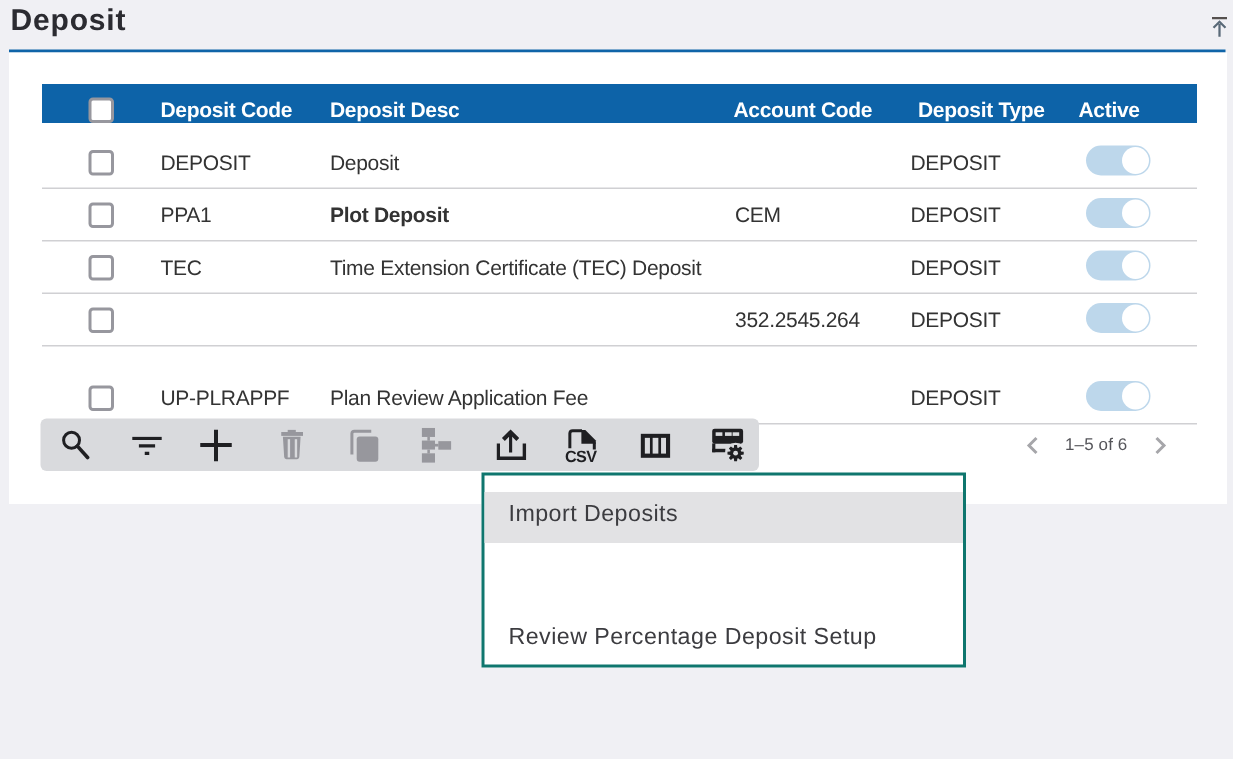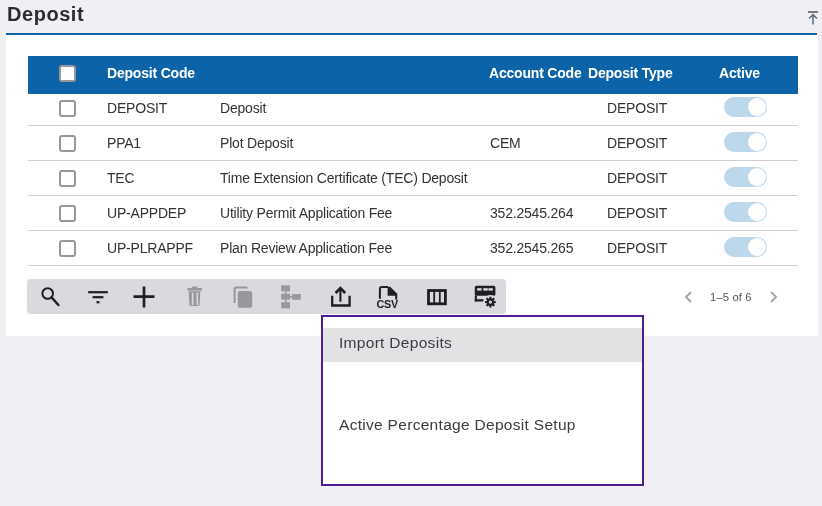"Deposit Code" .thead { height: 38px -> 26px }
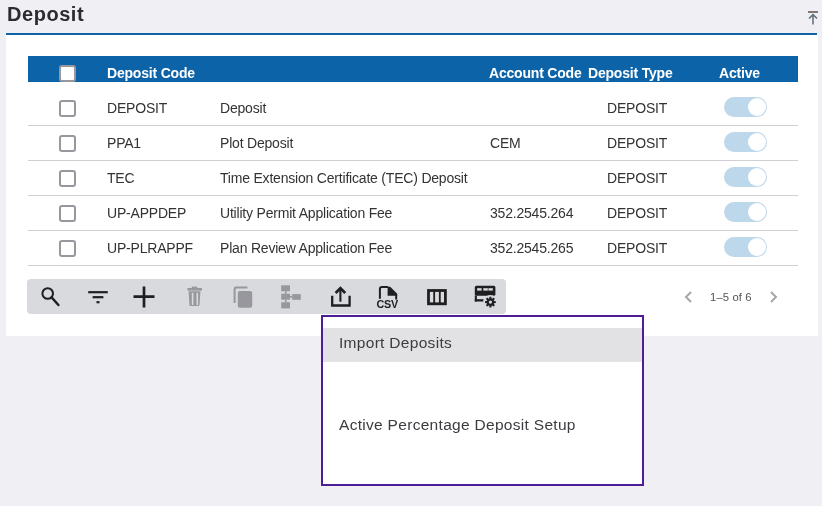"Deposit Desc" div.th { html: none -> <div>Deposit Desc</div> }
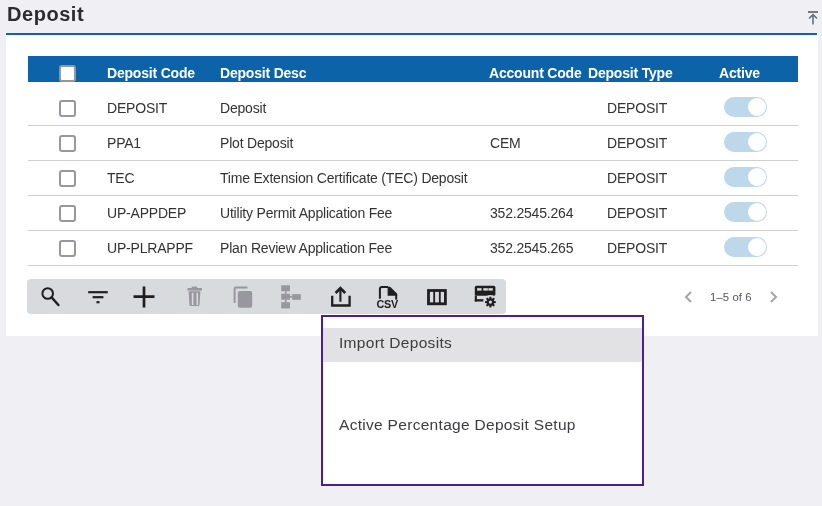"Deposit Type" div.th { left: 560px -> 584px }
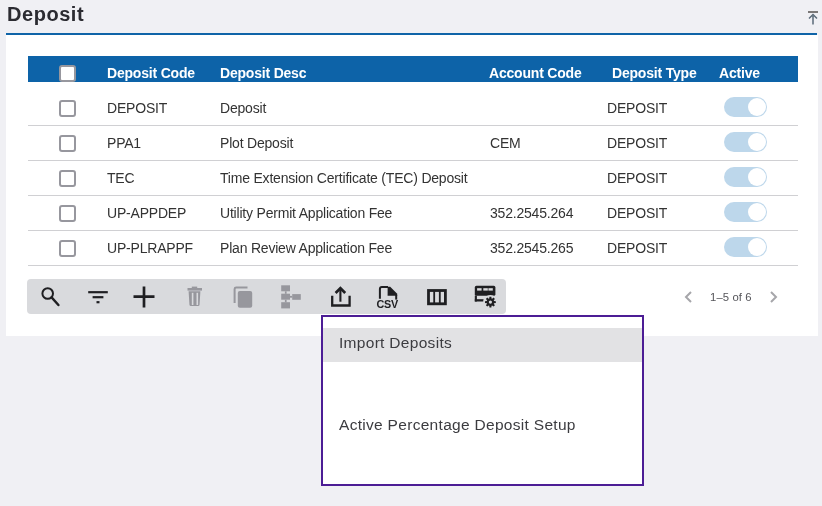"Plot Deposit" div.cell { font-weight: none -> bold }
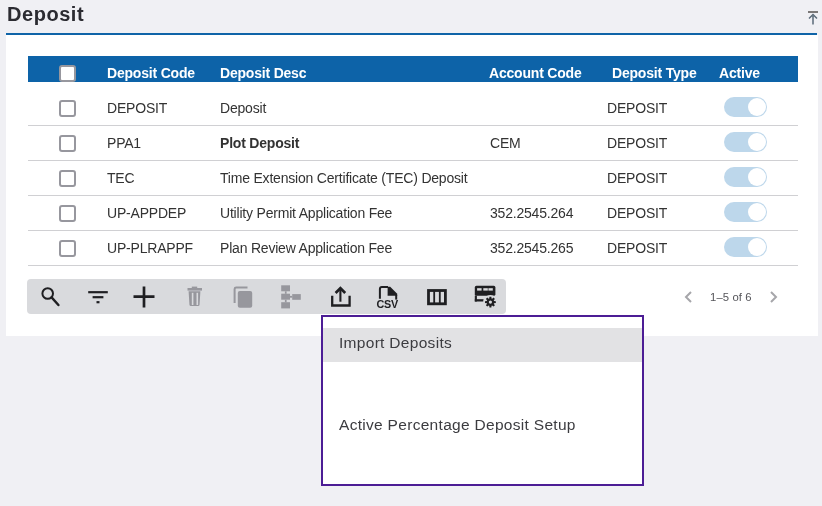"UP-APPDEP" div.cell { html: <div>UP-APPDEP</div> -> none }
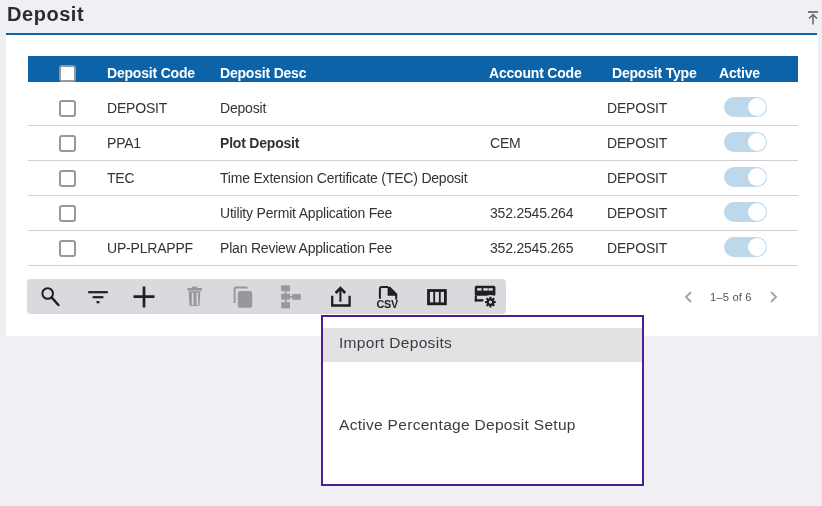"Utility Permit Application Fee" div.cell { html: <div>Utility Permit Application Fee</div> -> none }
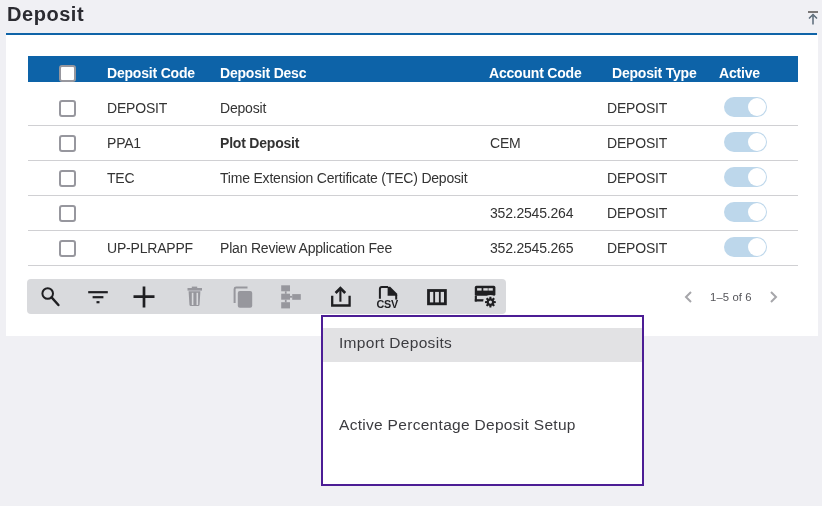"UP-PLRAPPF" div.row { top: 231px -> 248px }
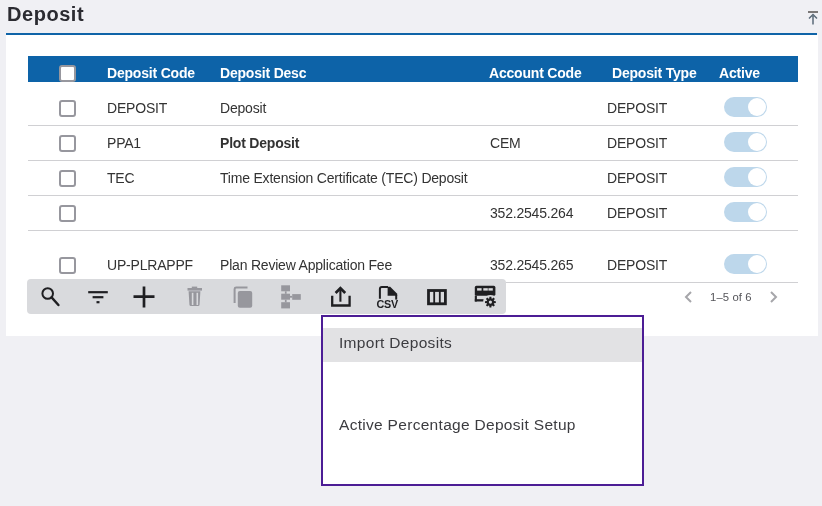"352.2545.265" div.cell { html: <div>352.2545.265</div> -> none }
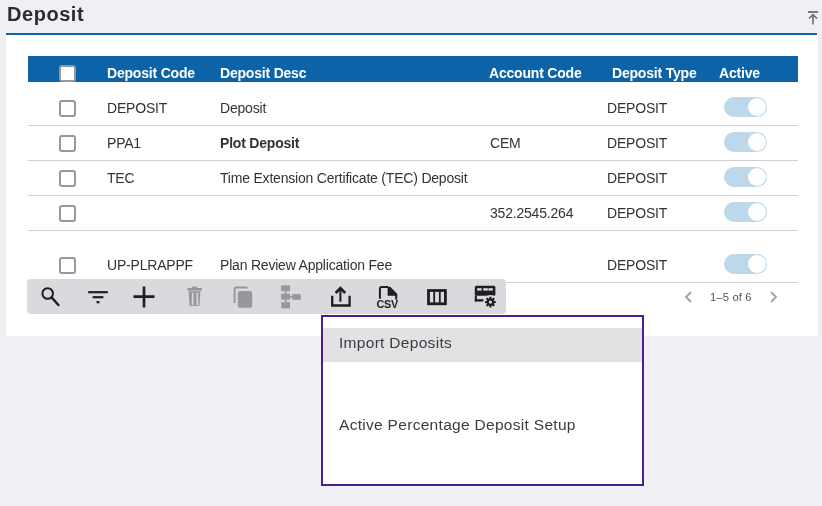"Import Deposits" .menu { border: 2px solid #4c1d95 -> 2px solid #0f766e; height: 171px -> 130px }
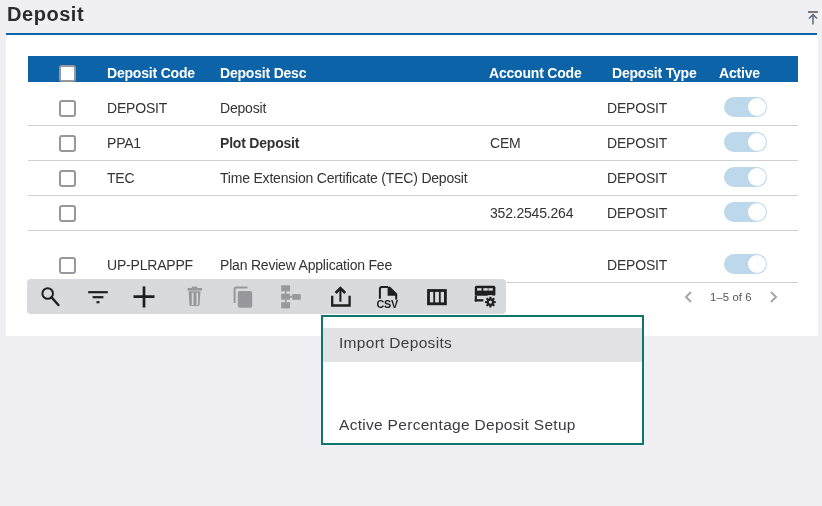"Active Percentage Deposit Setup" div.mi { text: Active -> Review }
